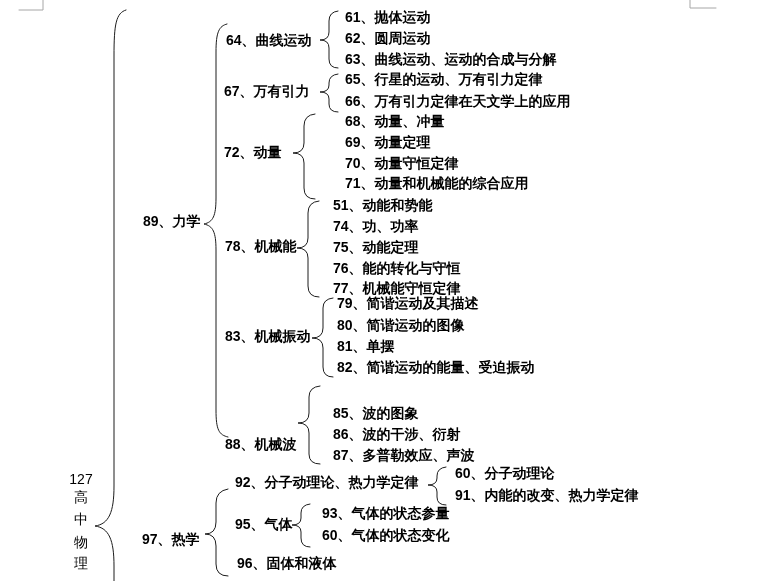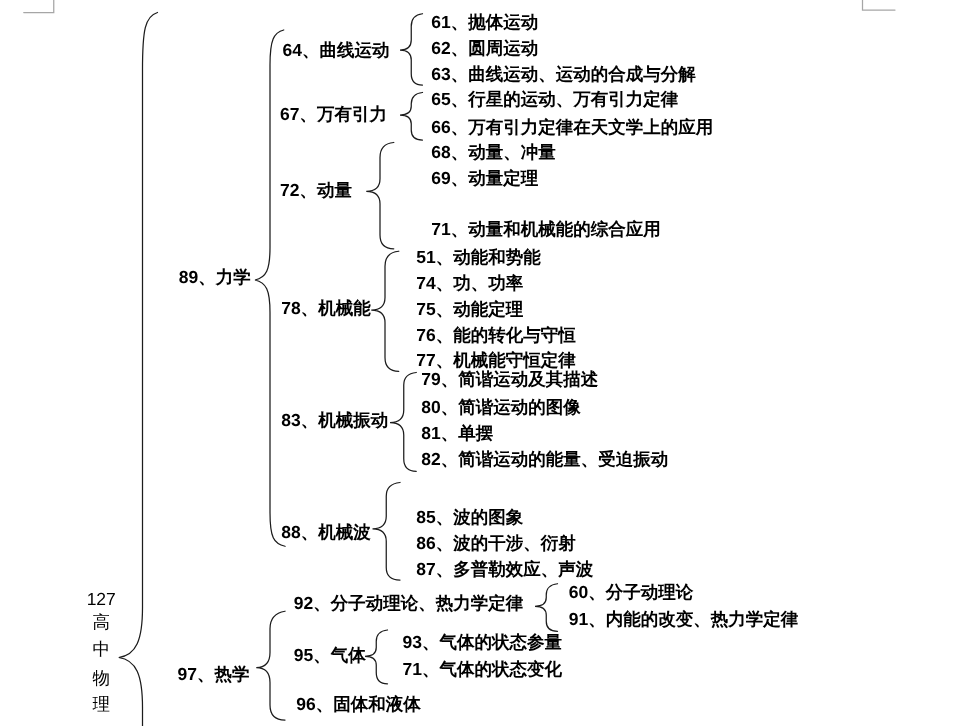"70、动量守恒定律" div.t { html: none -> <div>70、动量守恒定律</div> }
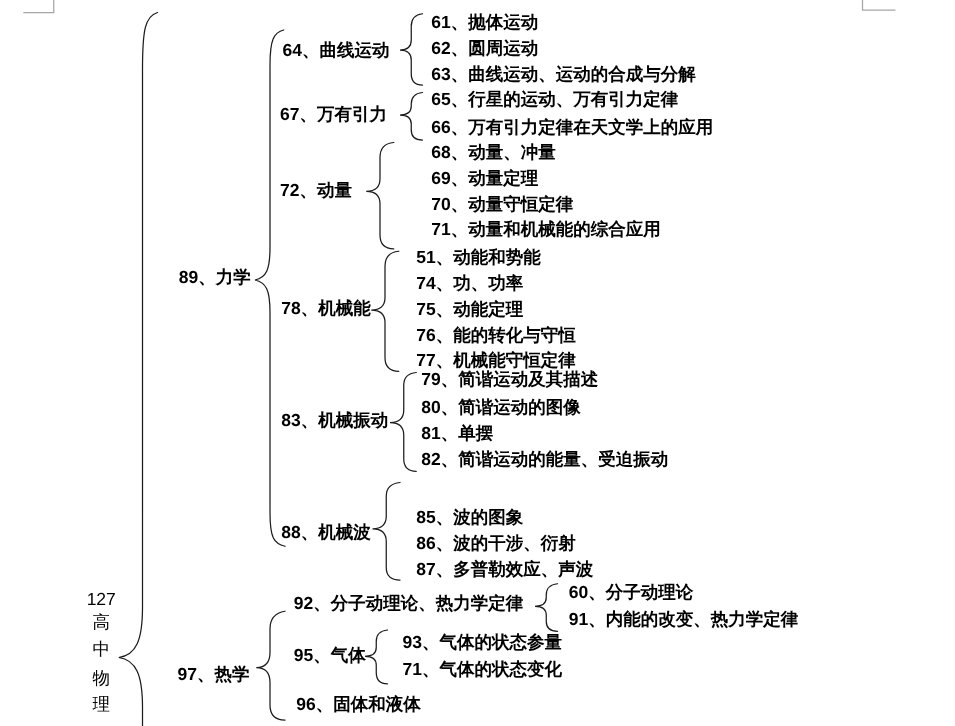"88、机械波" div.t { top: 417px -> 436px }
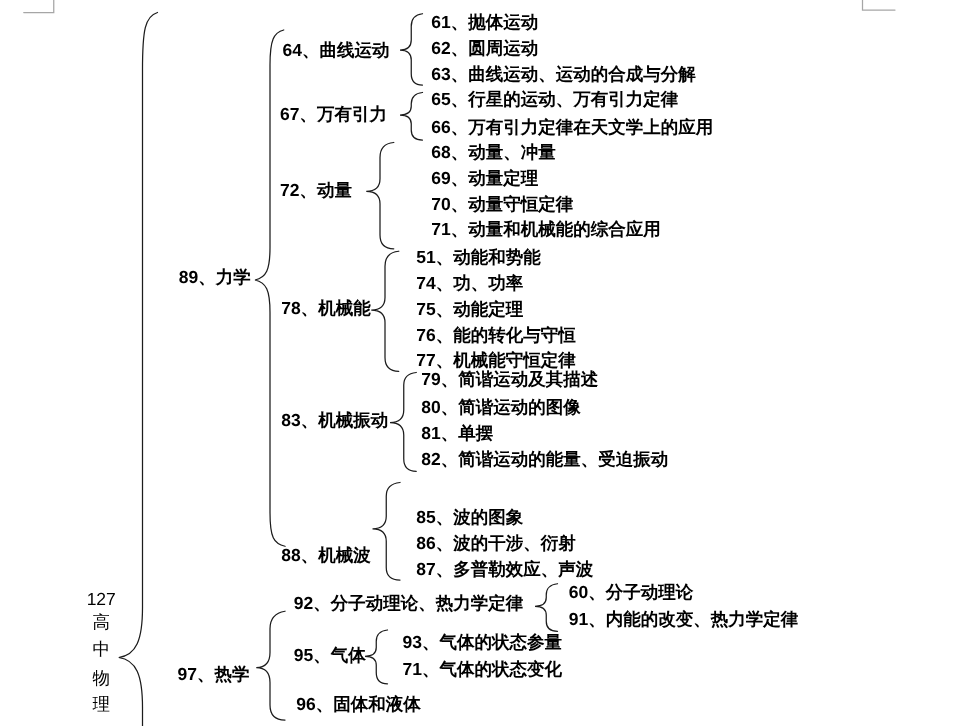"71、气体的状态变化" div.t { text: 71 -> 60 }
